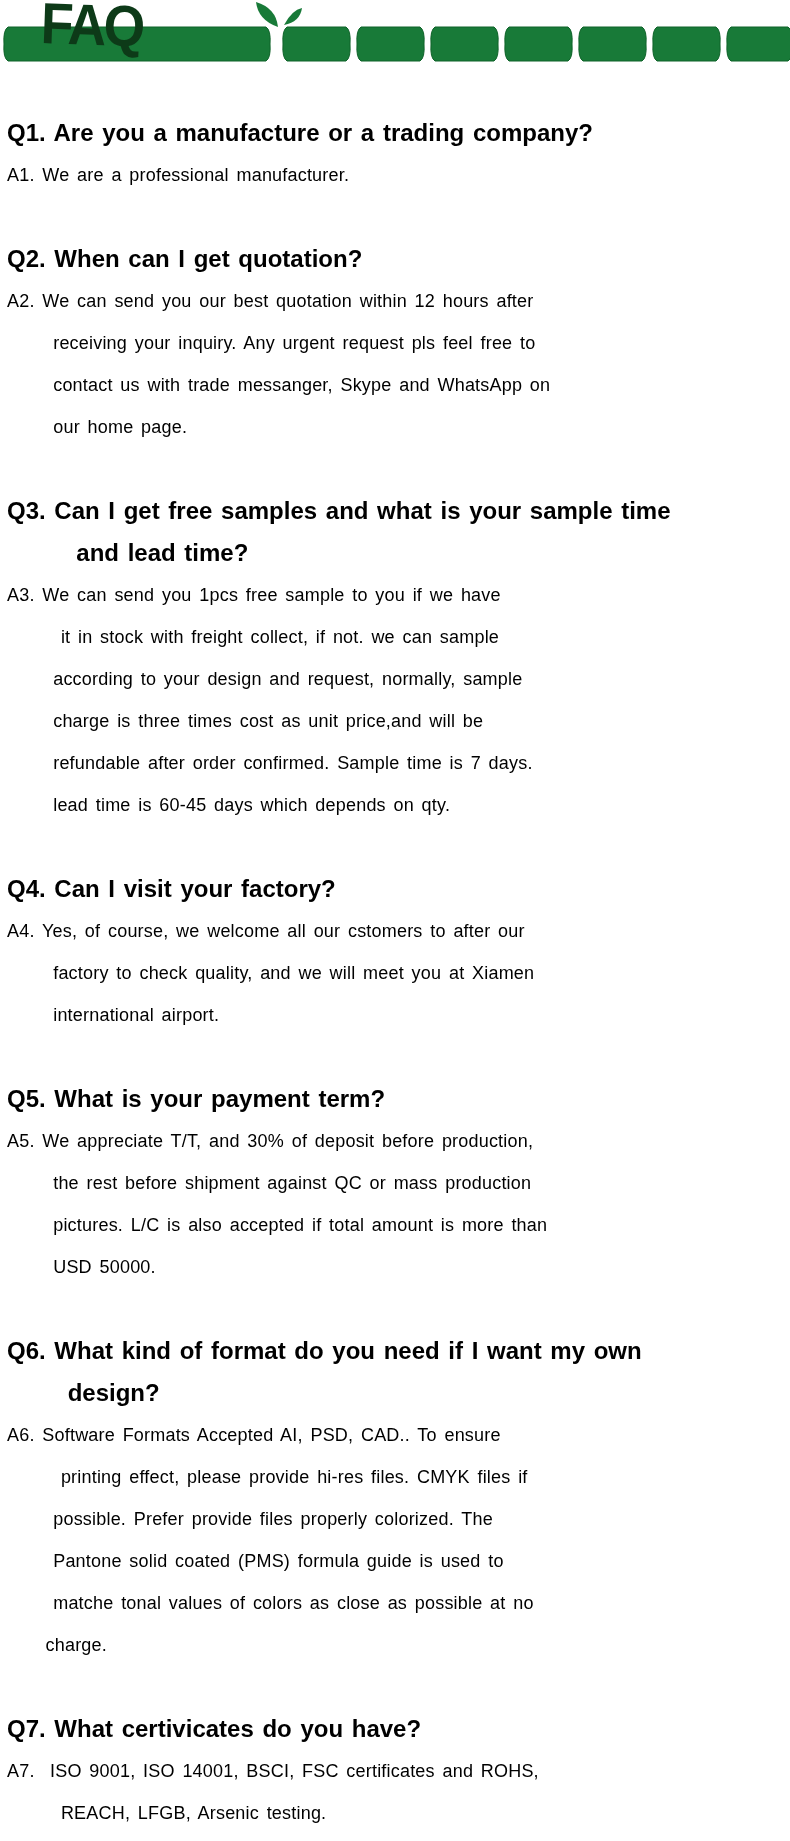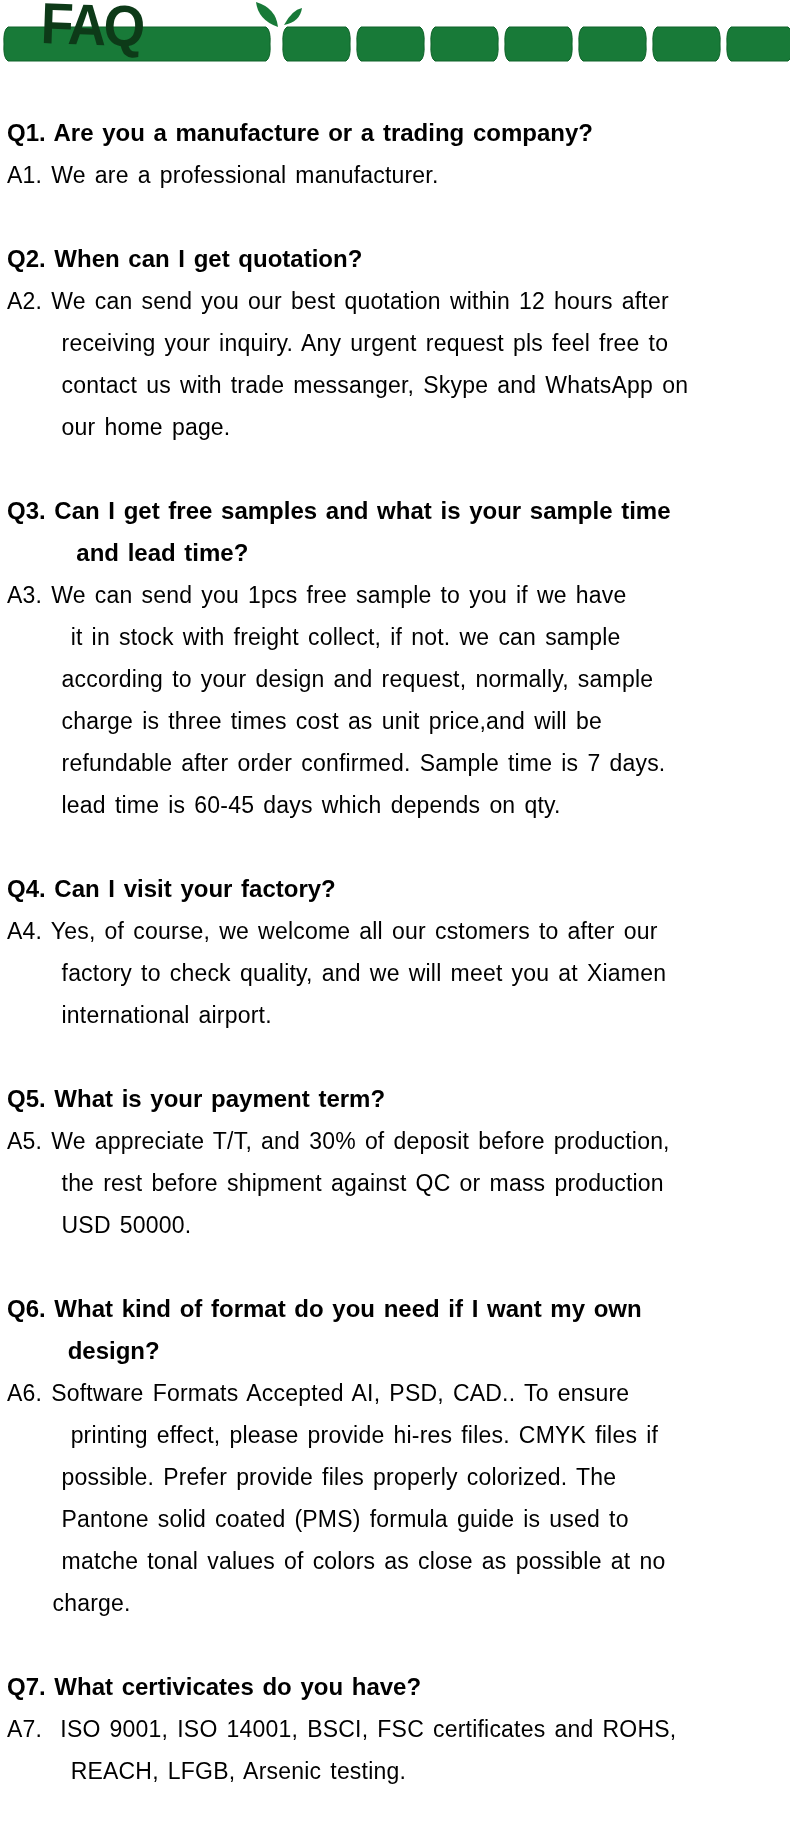"A1. We are a professional" .a .line { font-size: 23px -> 18px }
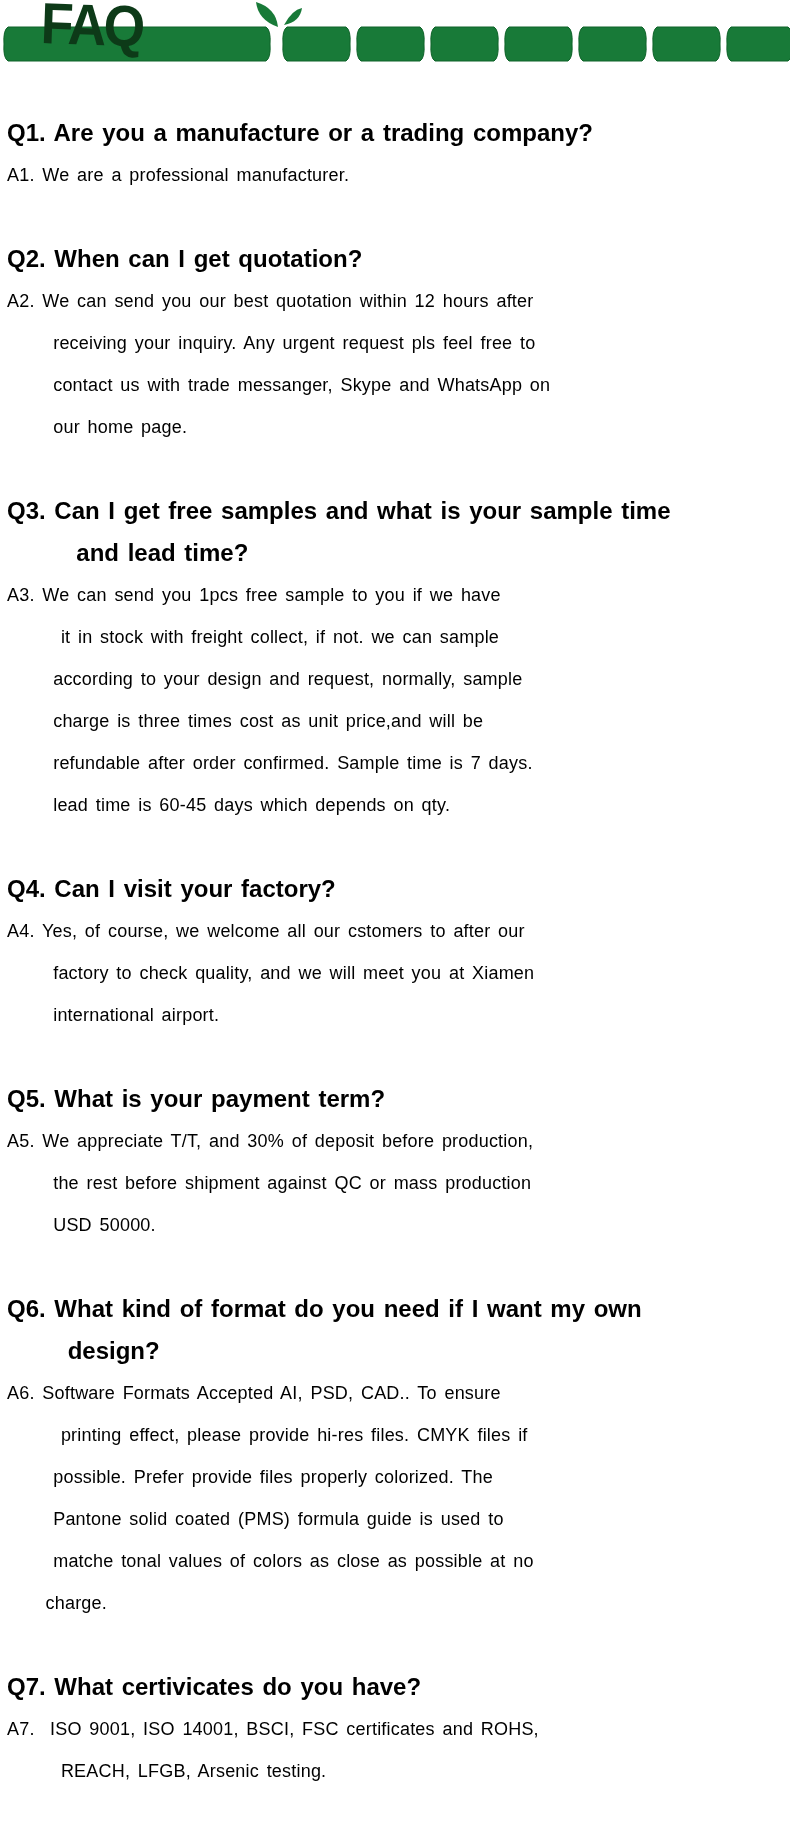"pictures. L/C is also accepted" div.line { html: none -> <div> pictures. L/C is also accepted if total amount is more than</div> }
